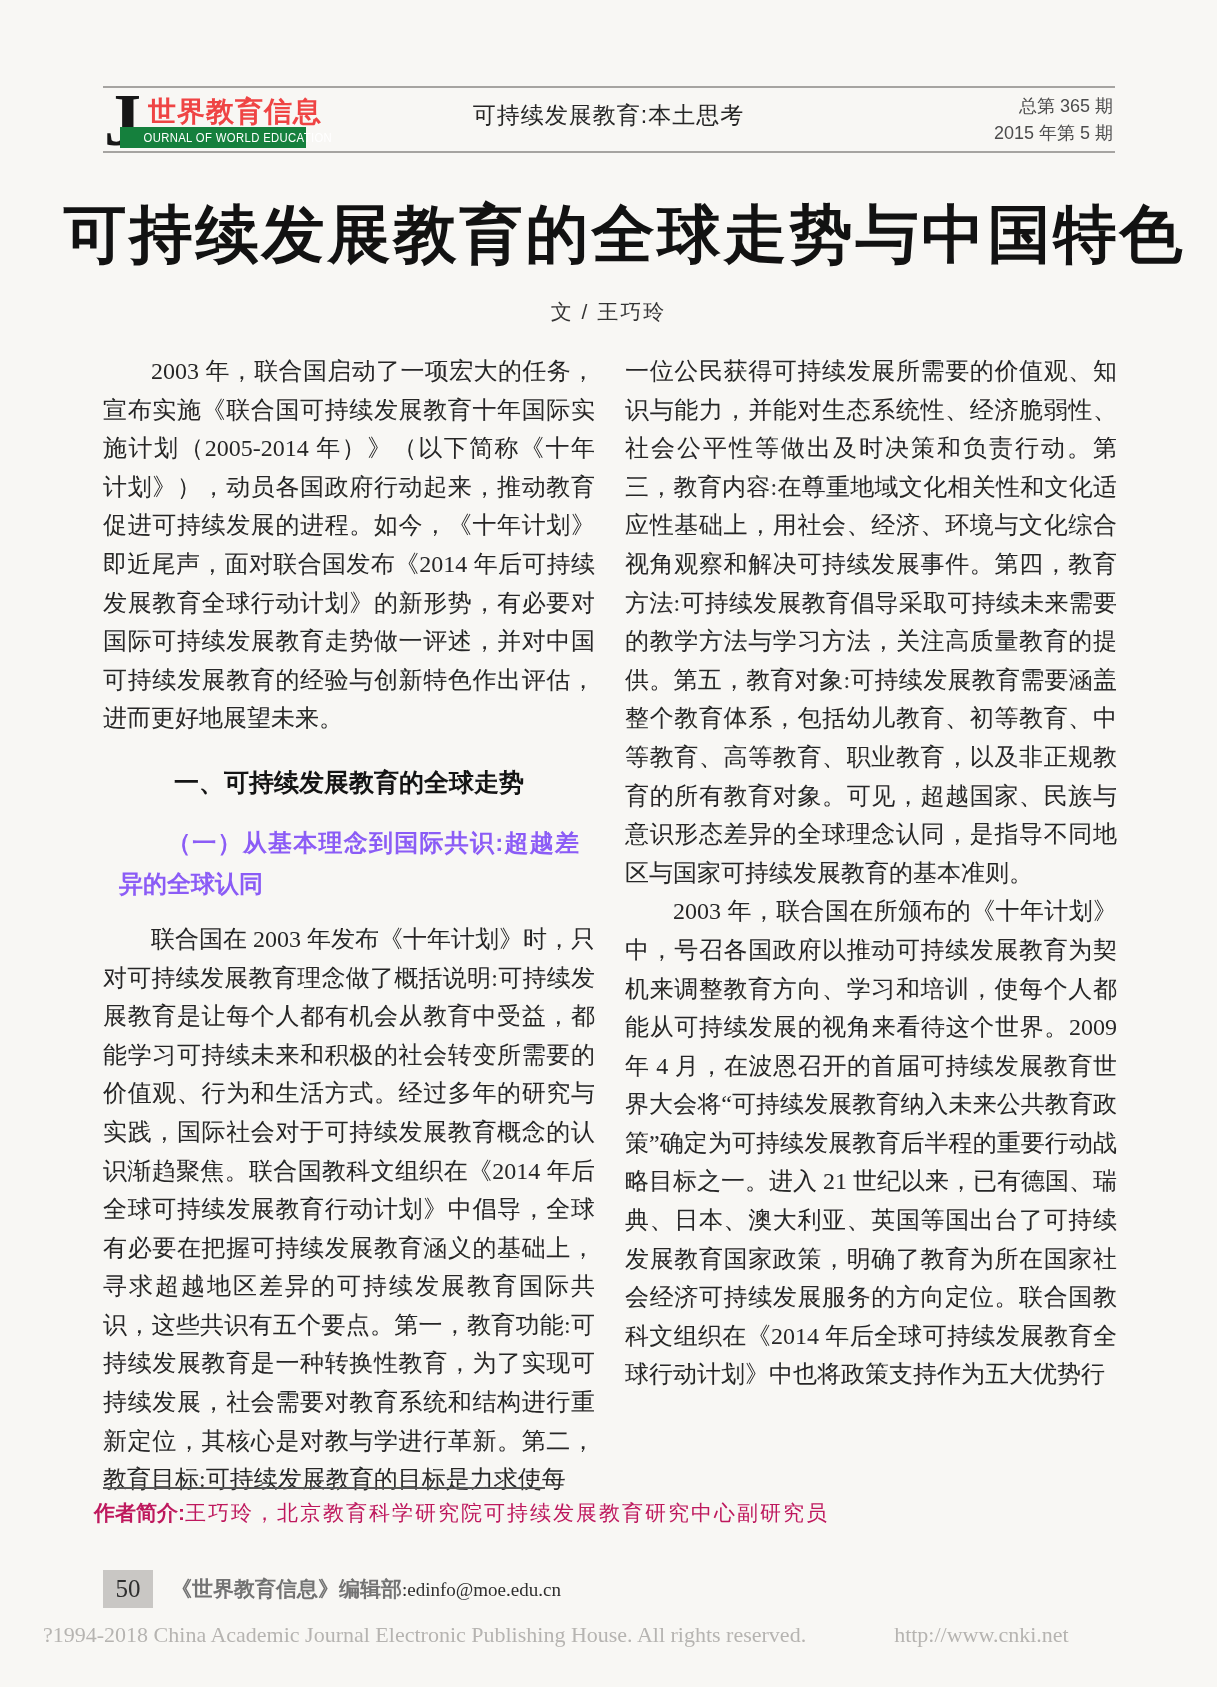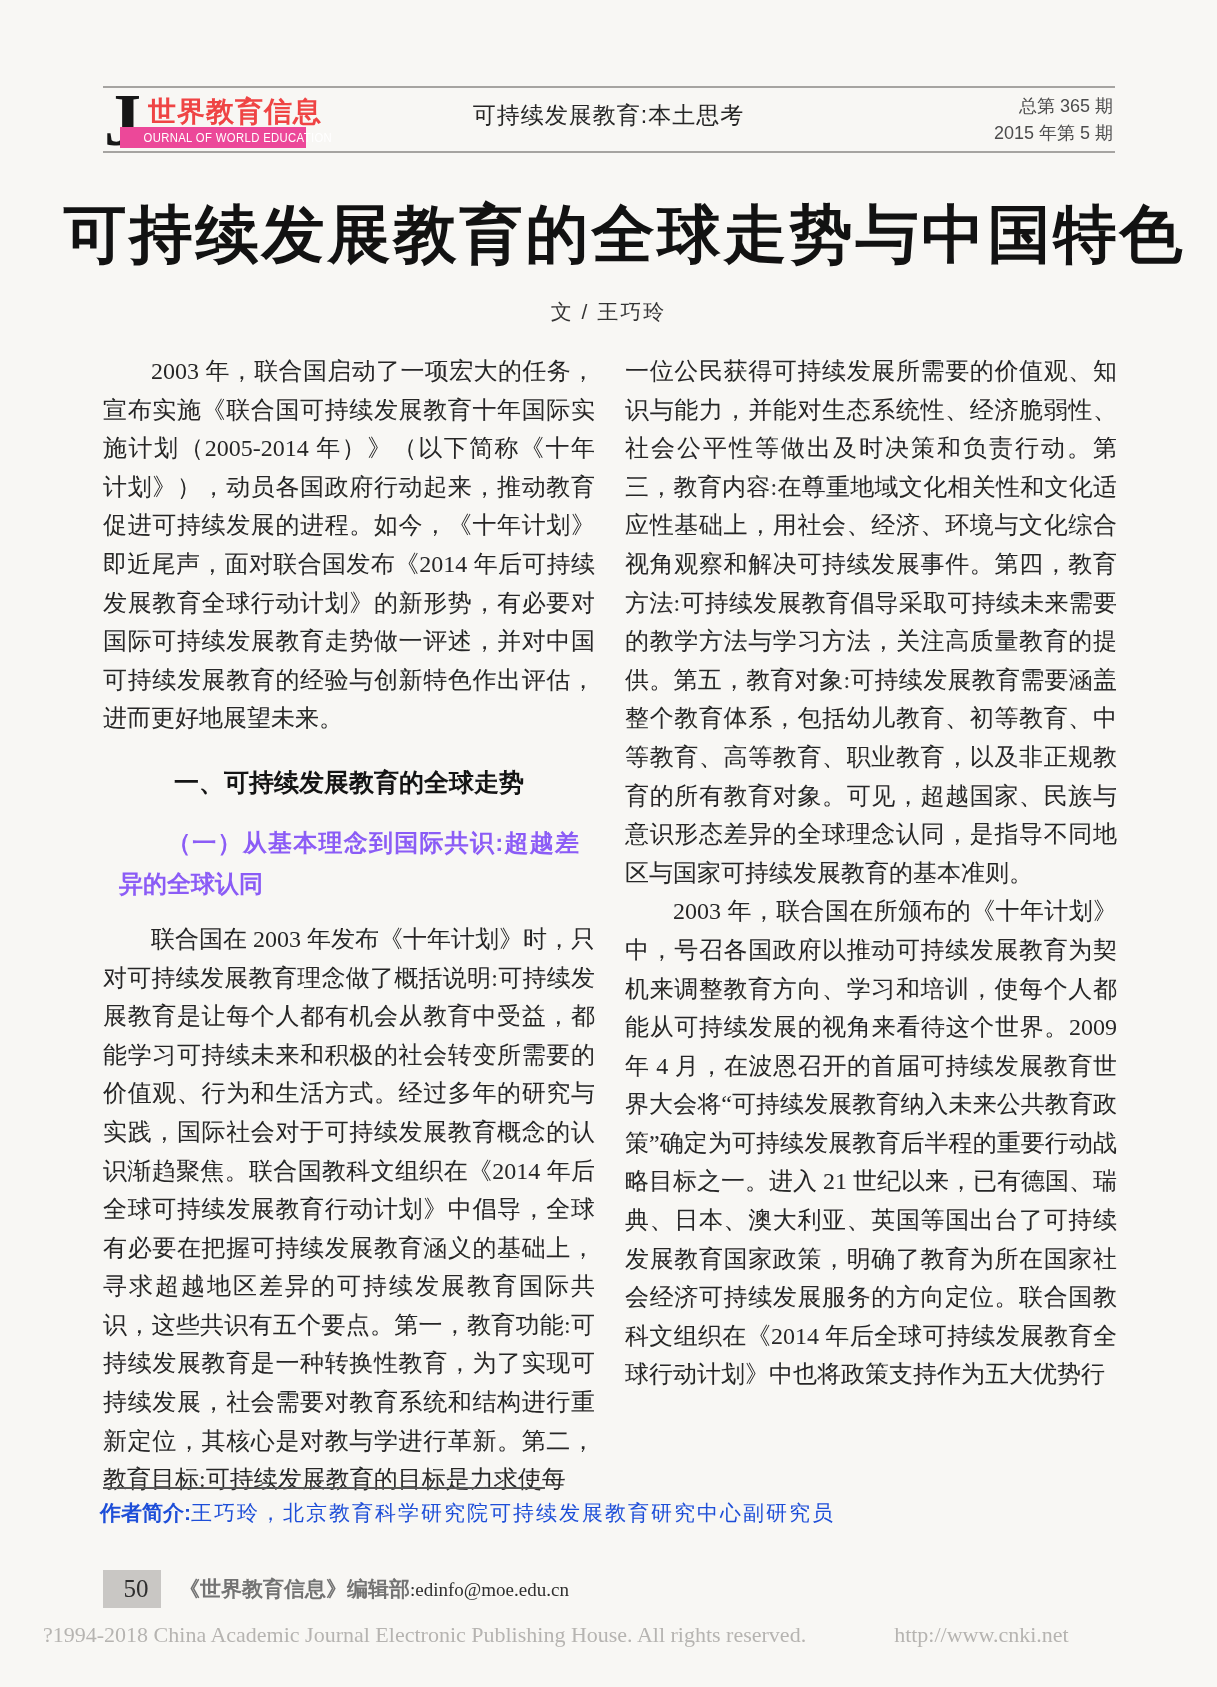"OURNAL OF WORLD EDUCATION" .logo-bar { background: #ec4899 -> #15803d }
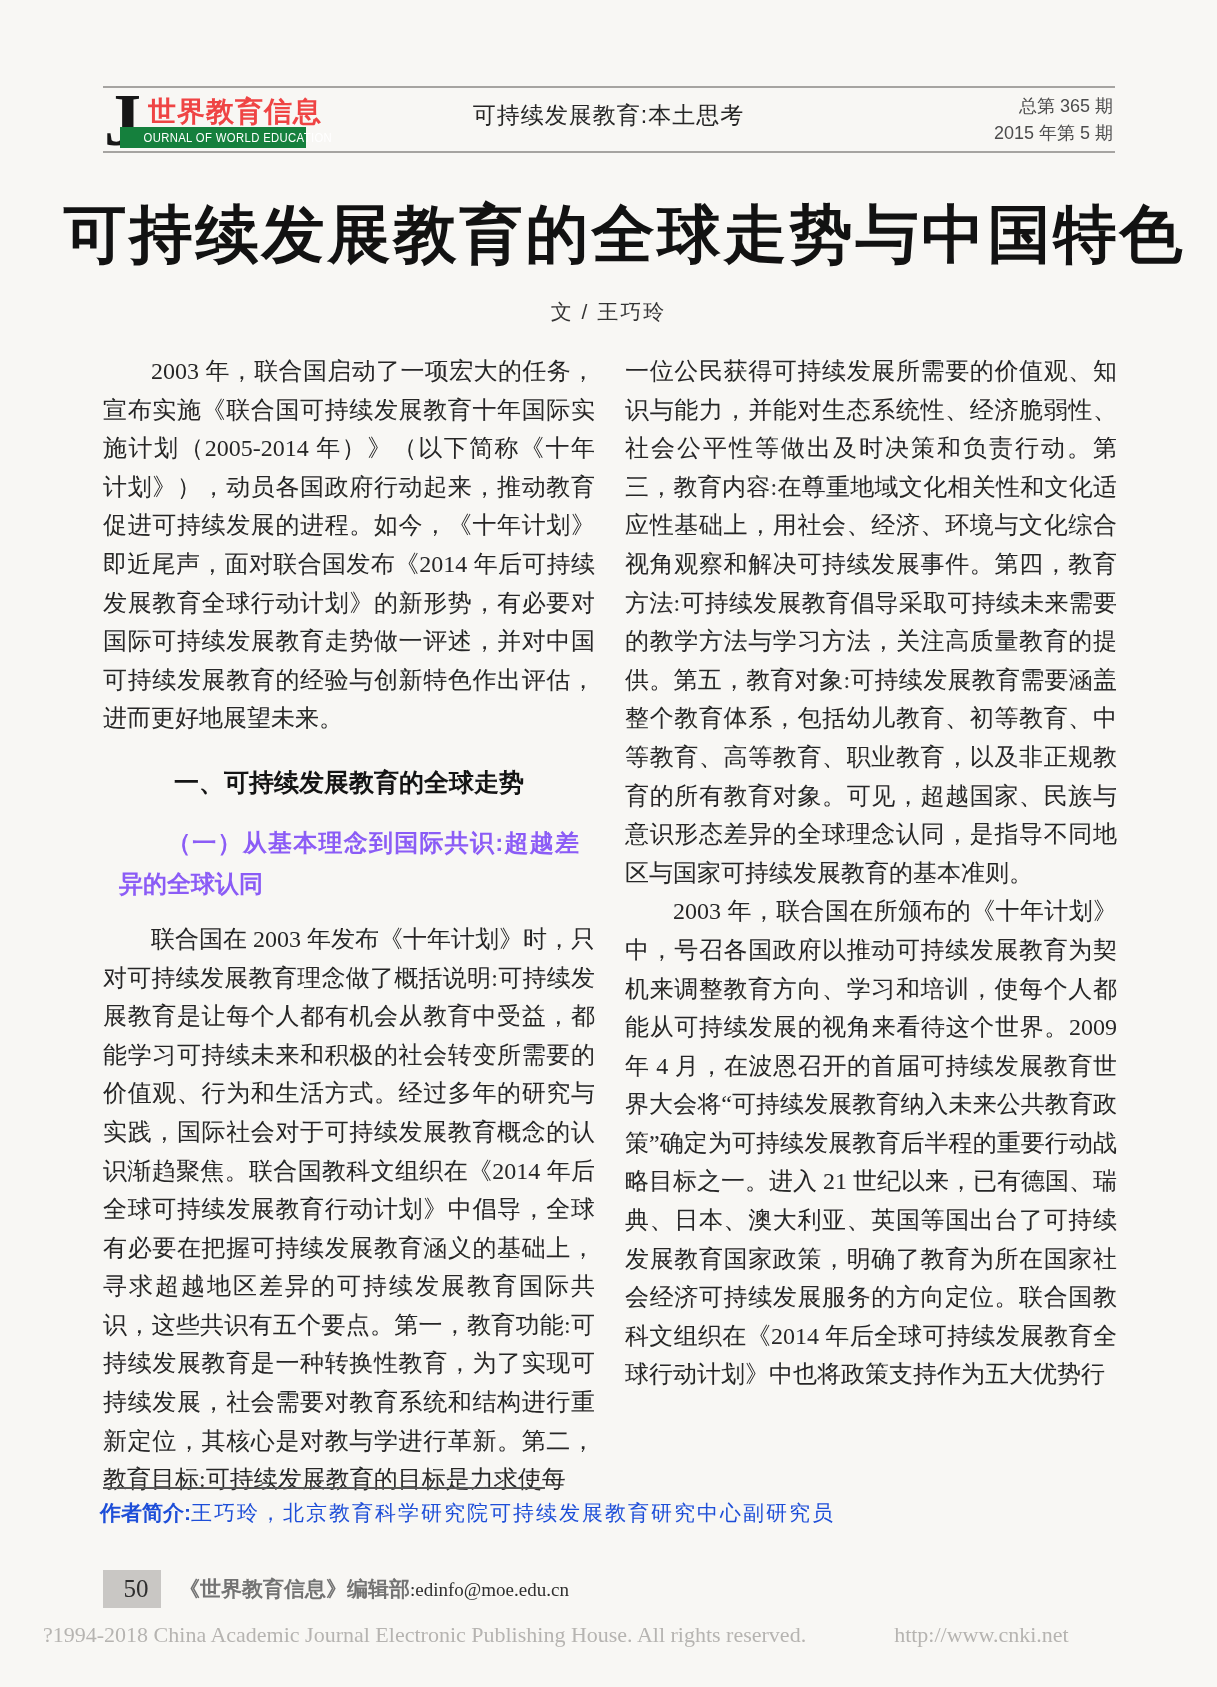"作者简介:王巧玲，北京教育科学研究院可持续发展教育研究中心副研究员" .footnote { color: #1d4ed8 -> #be185d; left: 100px -> 94px }
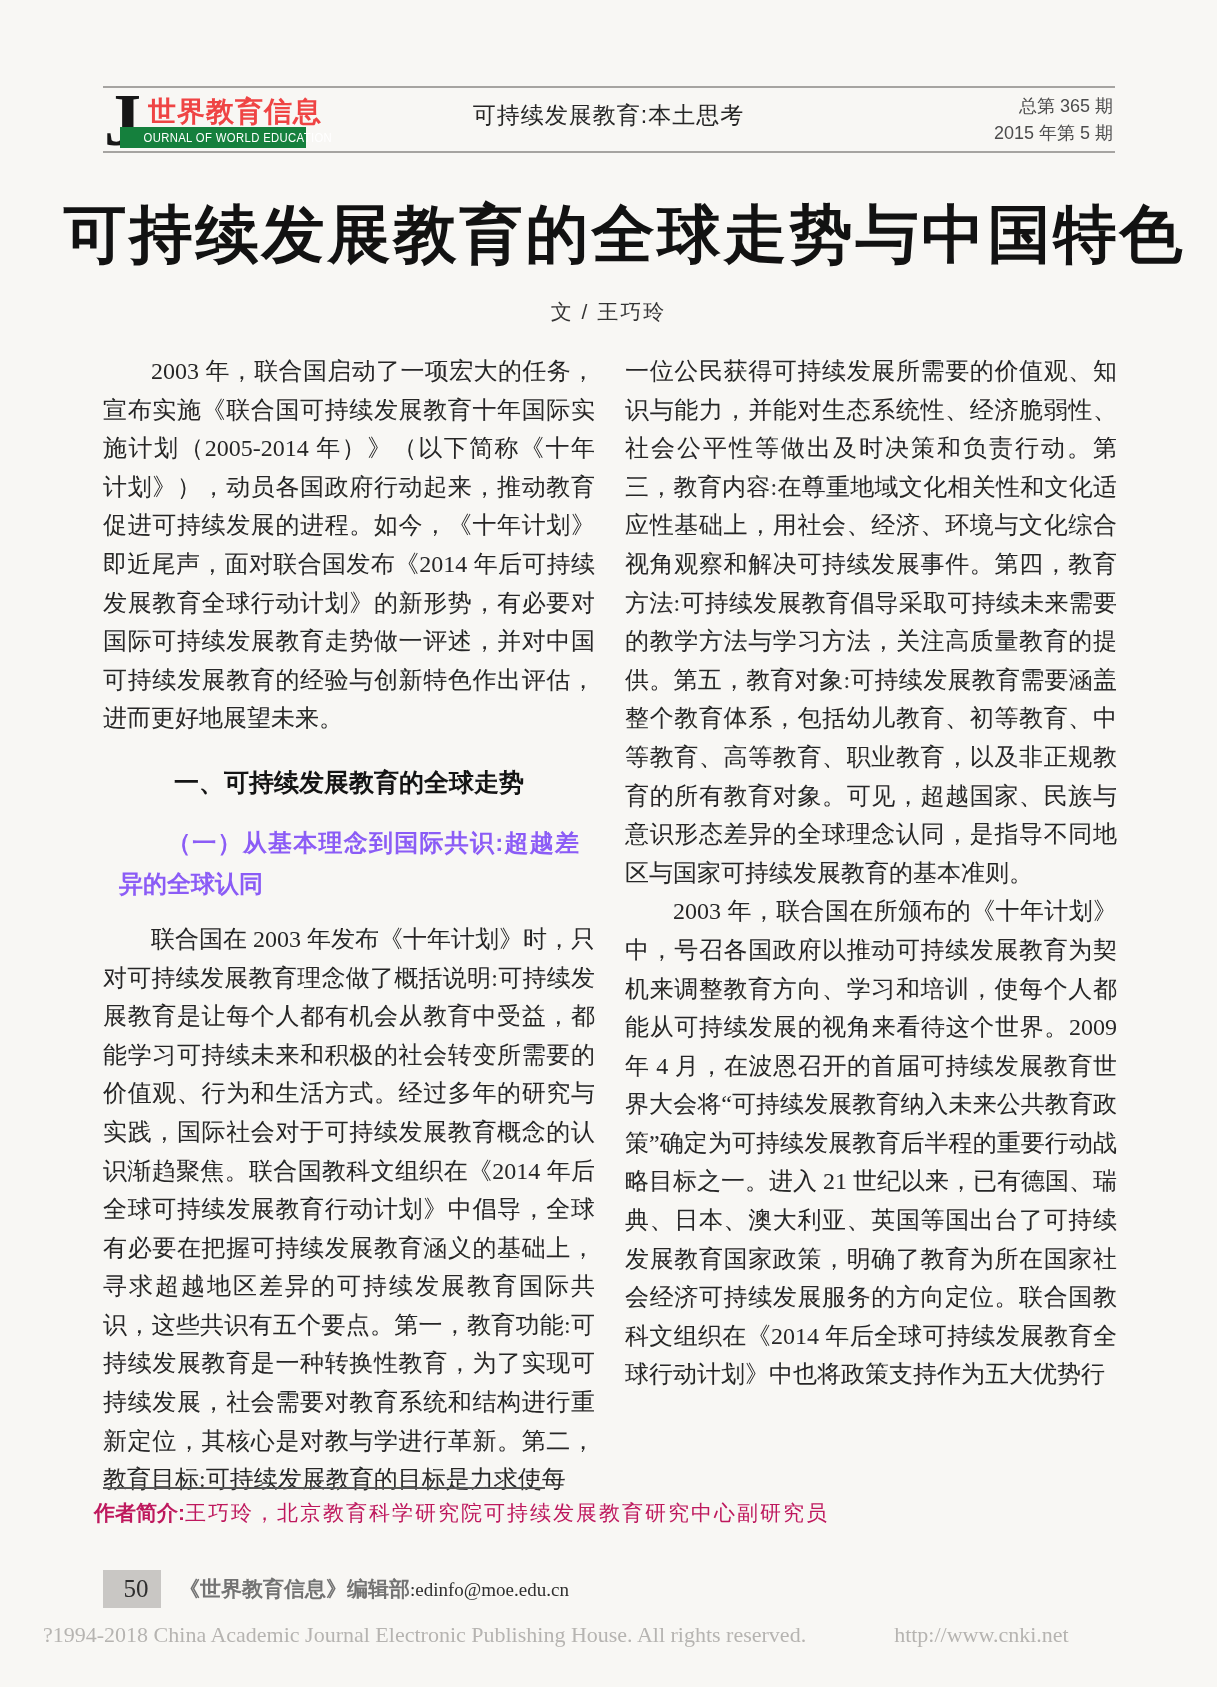"50" .pagenum-box { padding-left: 8px -> none }
